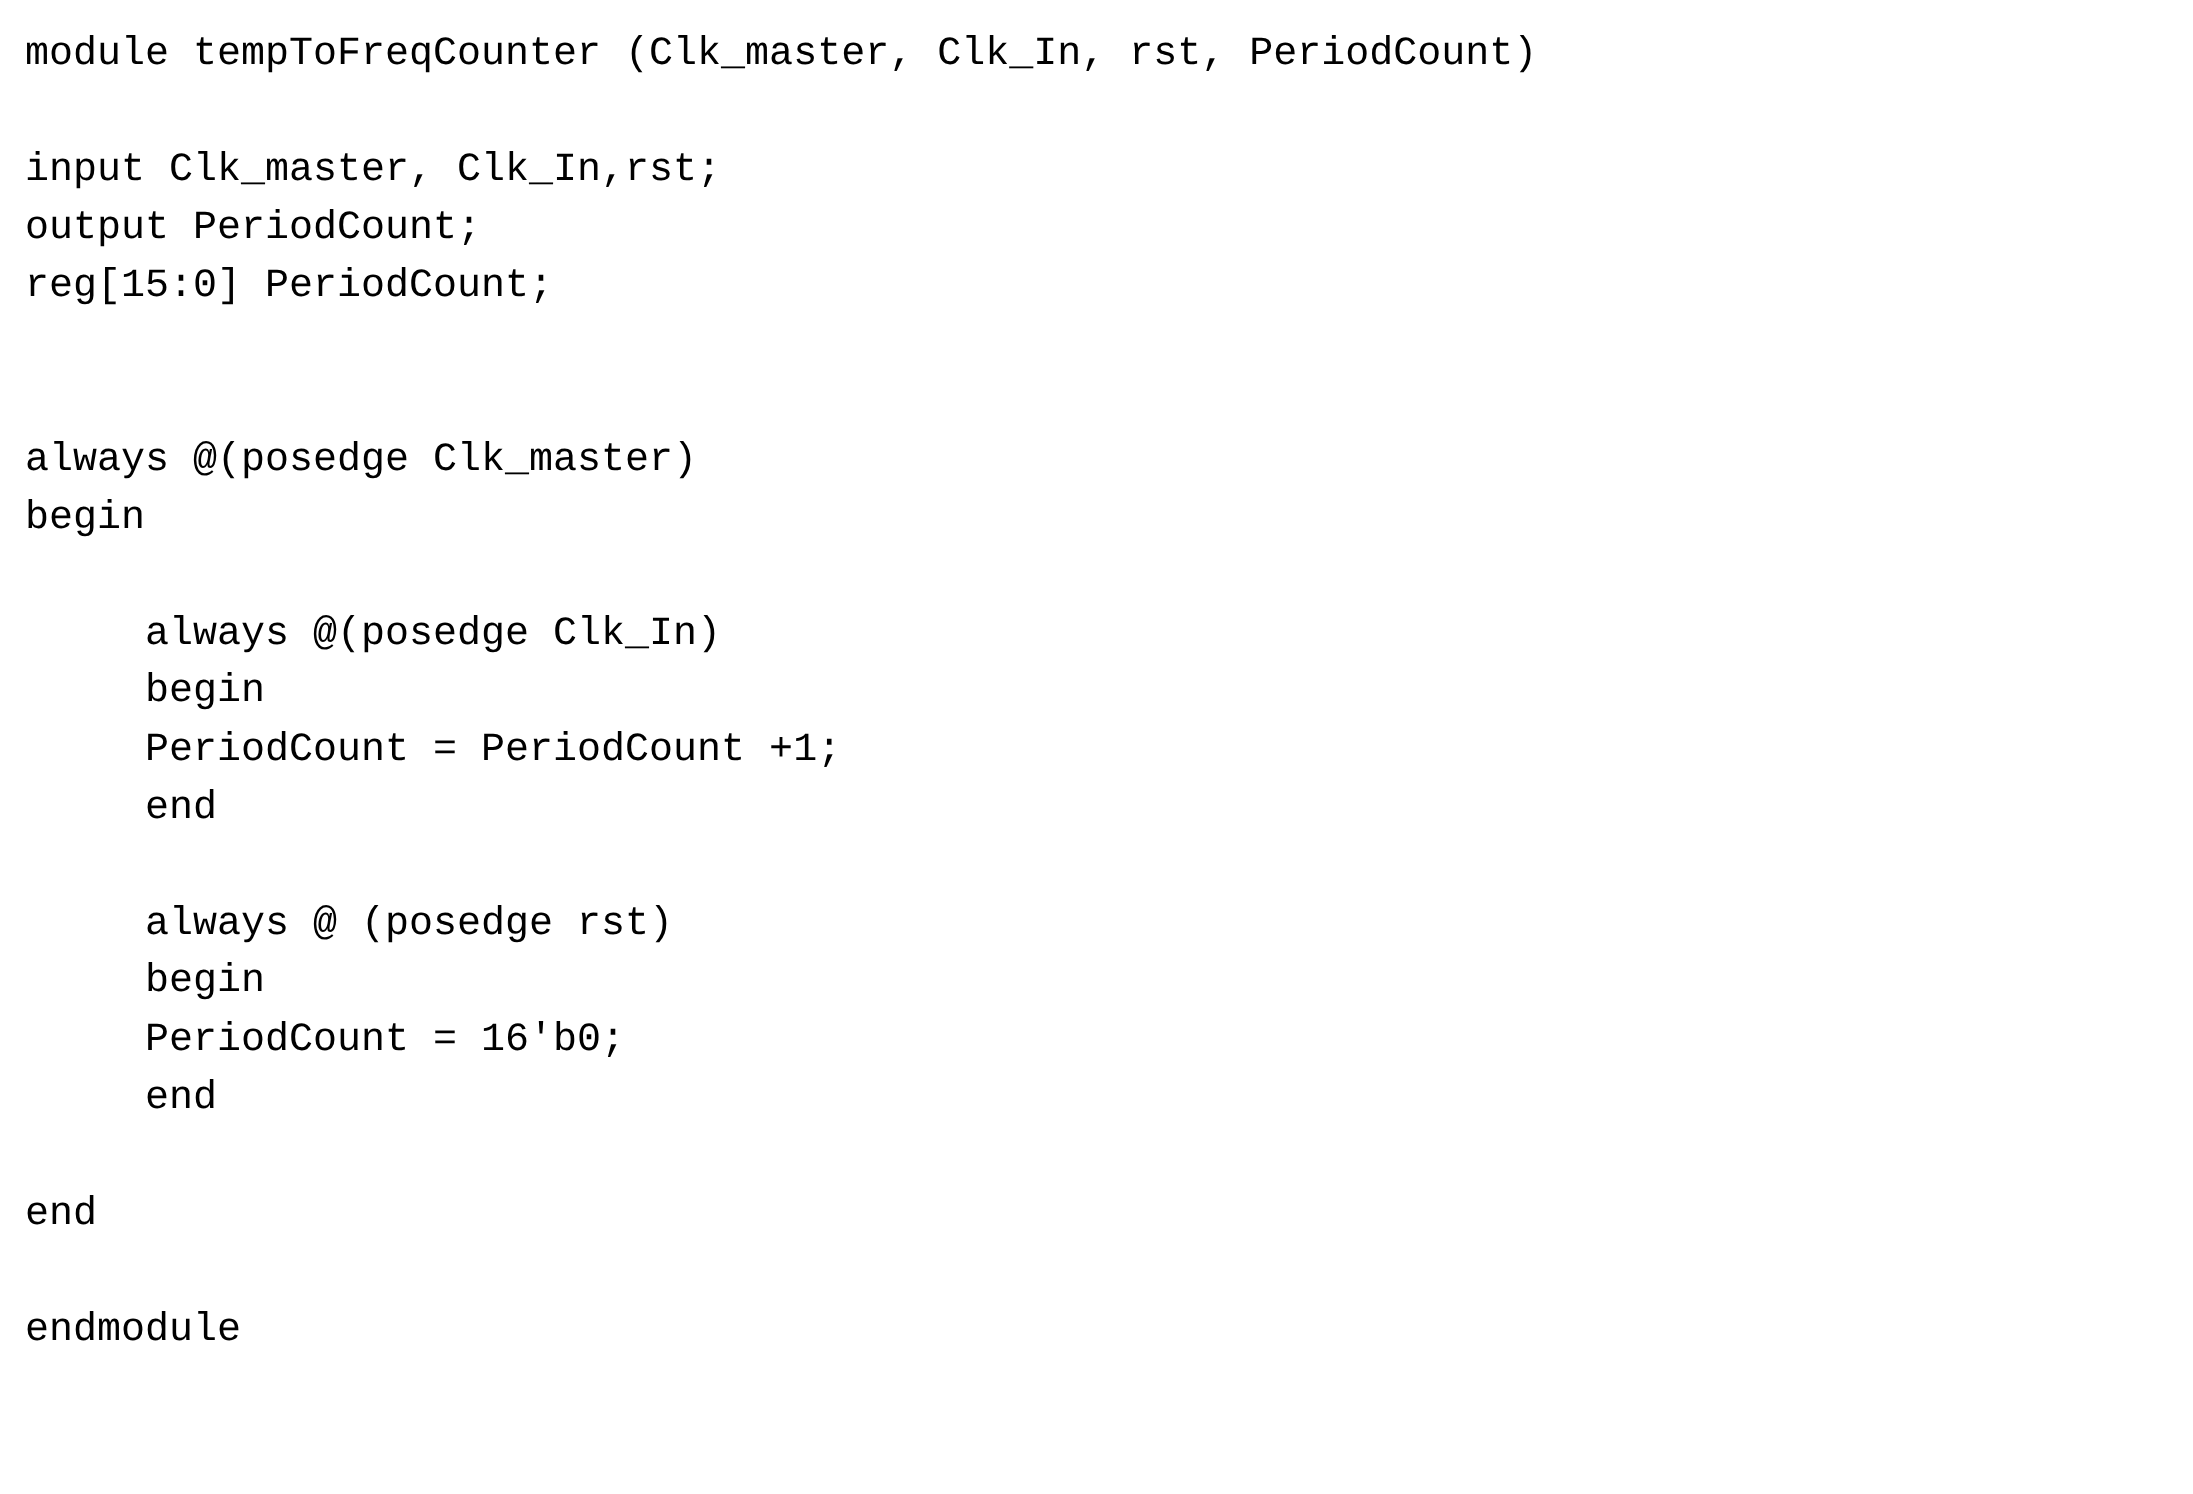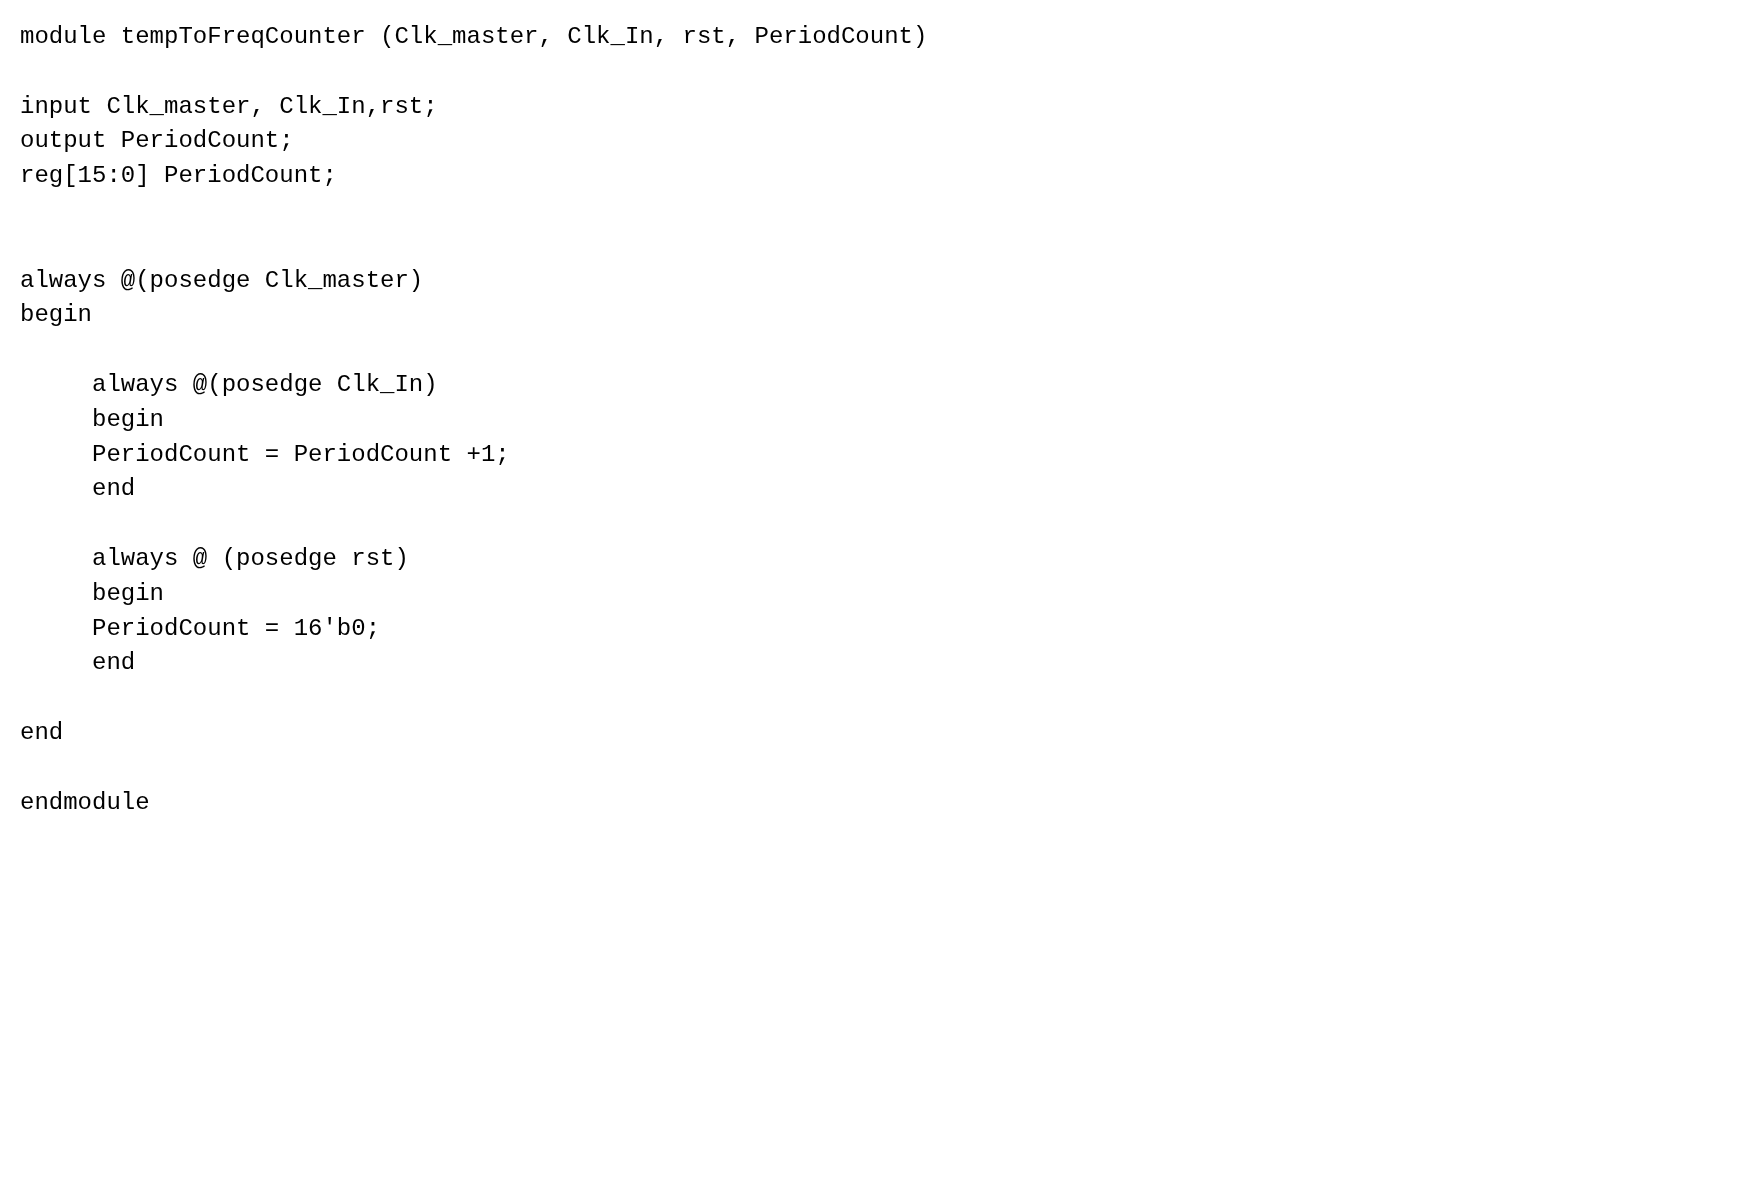"module tempToFreqCounter (Clk_master," pre.code { font-size: 24px -> 32px }
